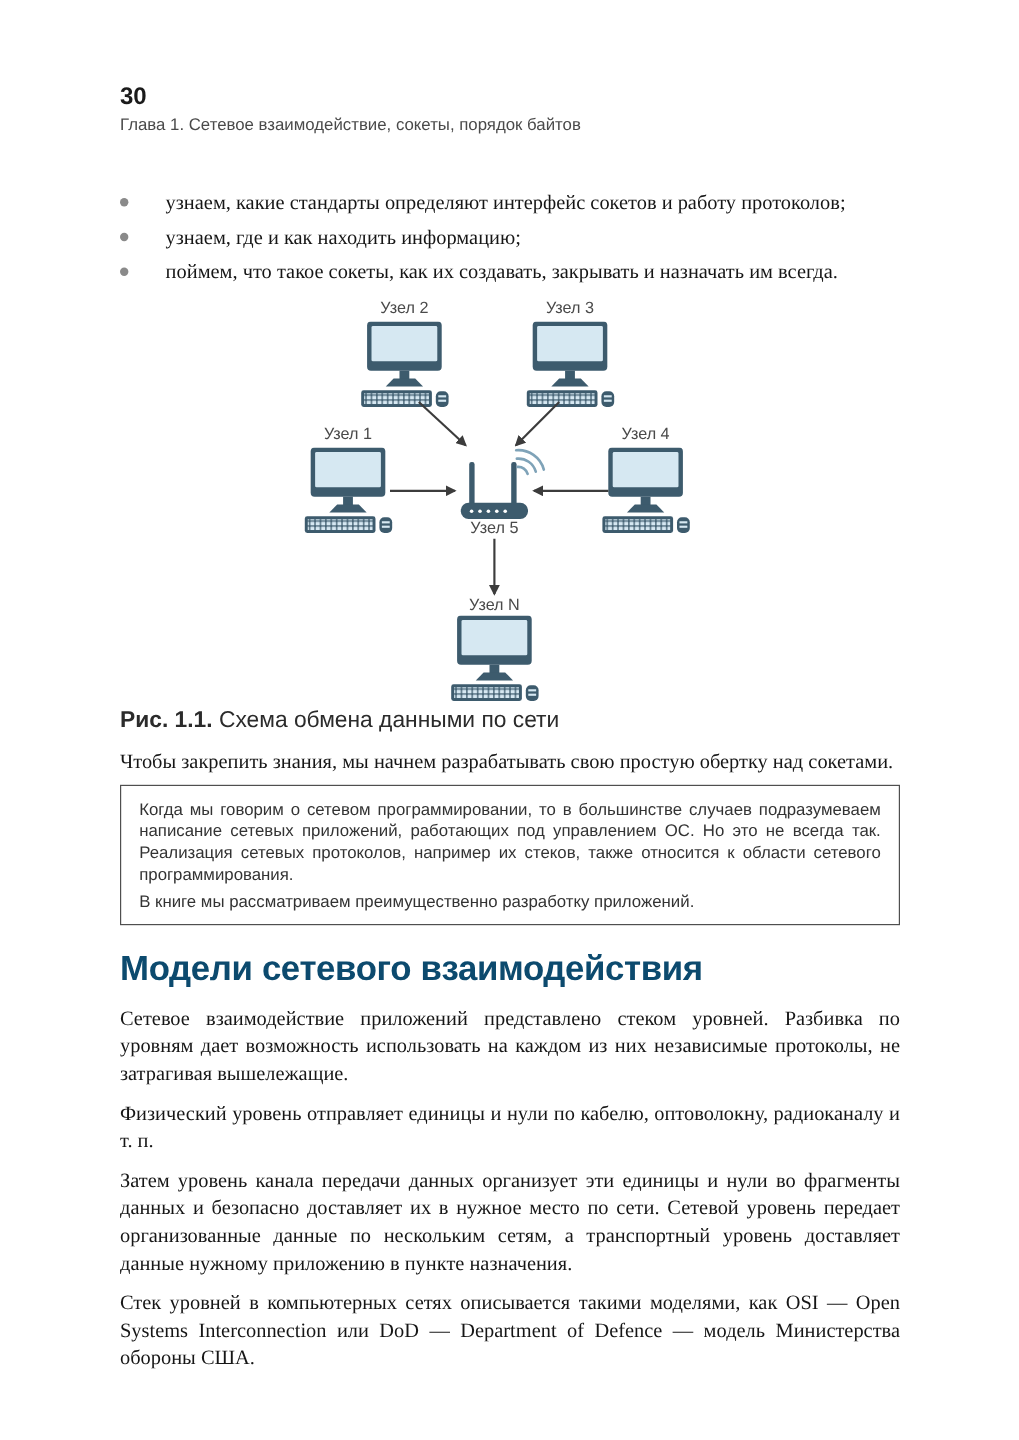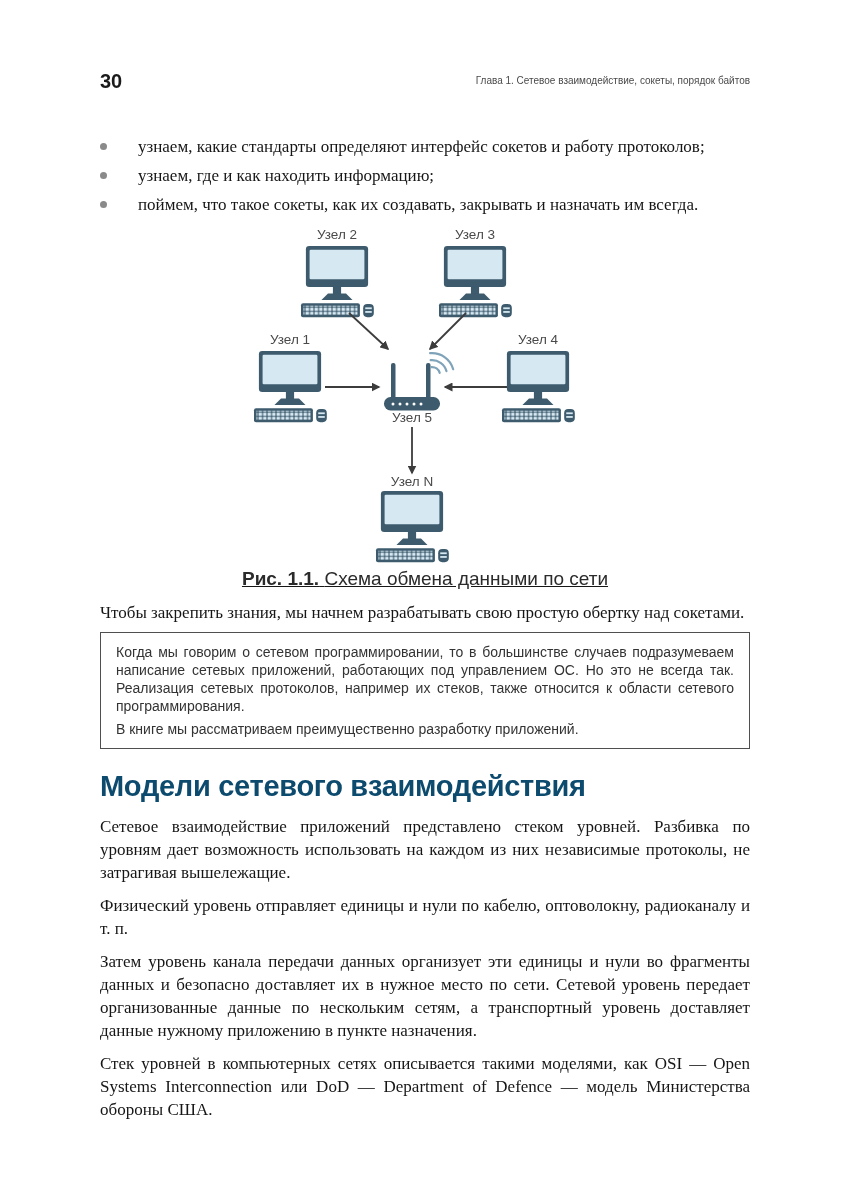"30" .page-header { flex-direction: none -> column }
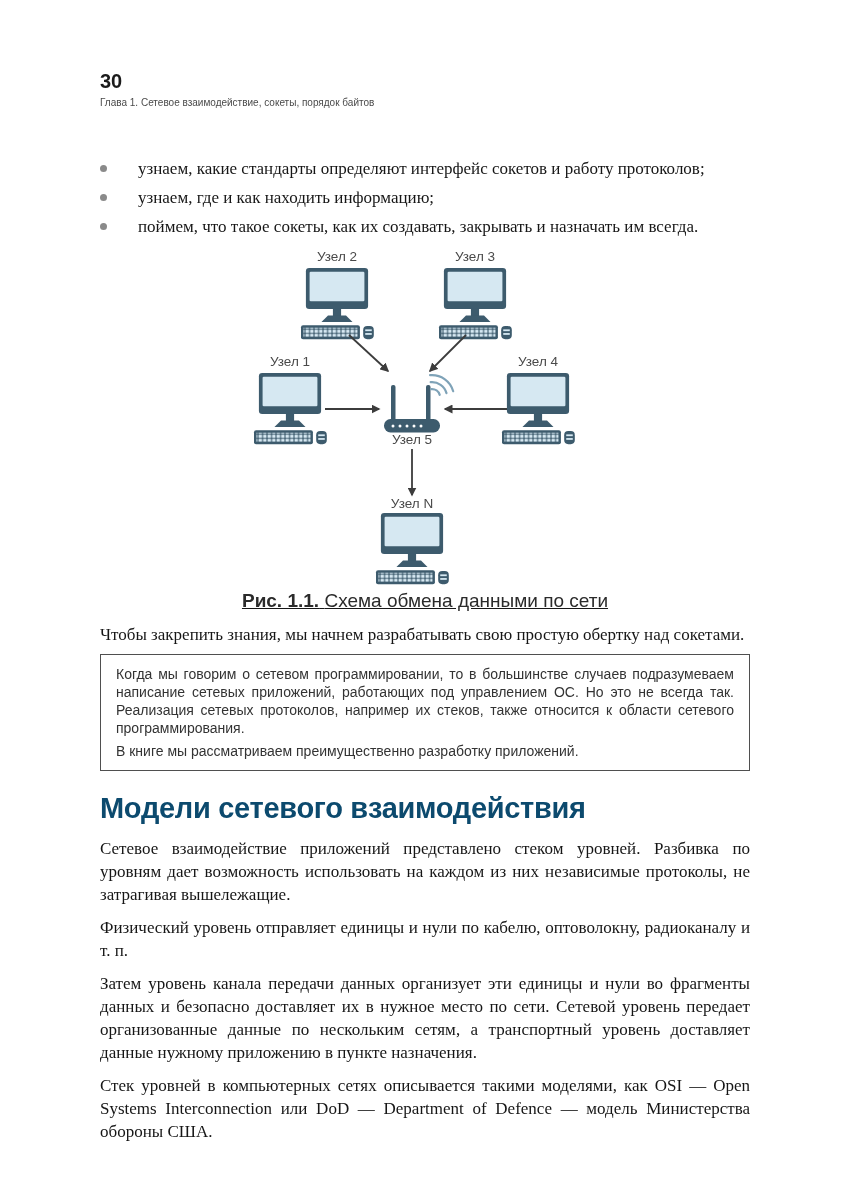"Глава 1. Сетевое взаимодействие, сокеты," .chapter-title { font-size: 10px -> 14px }
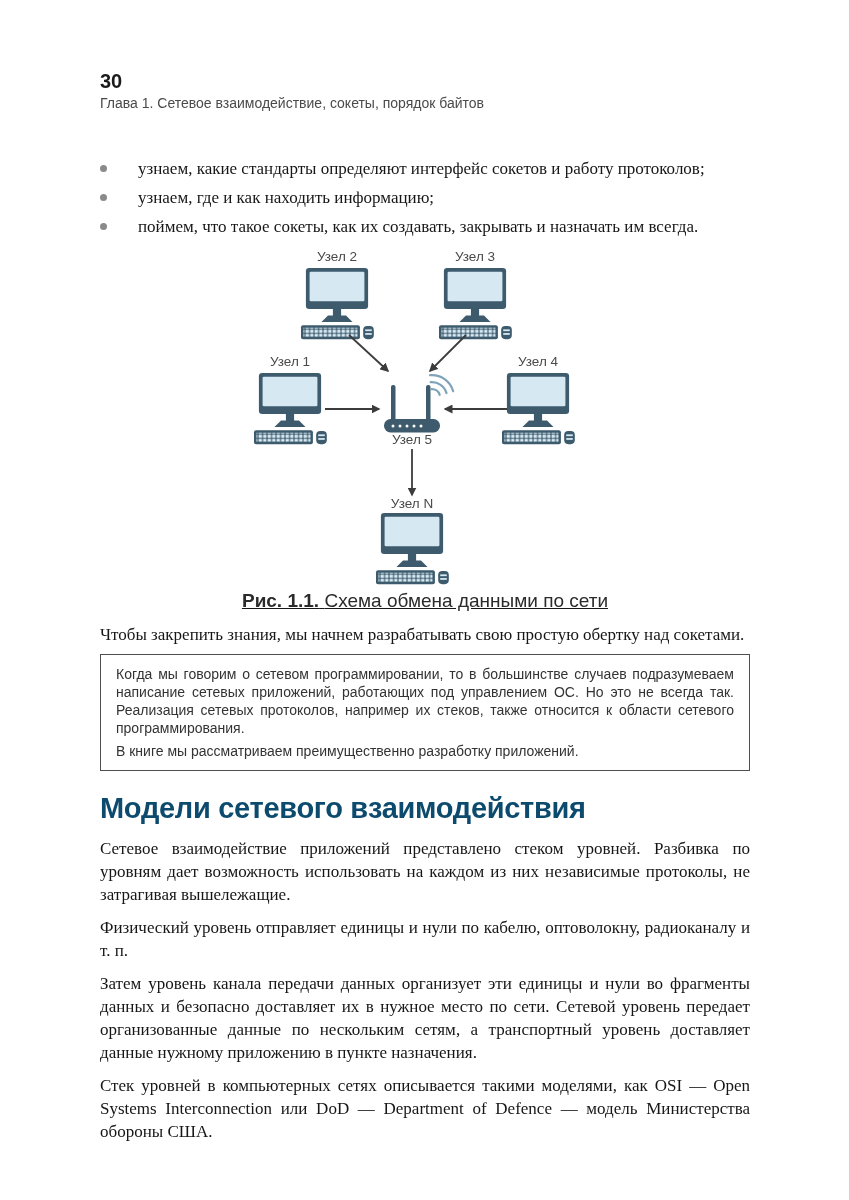"Узел 2" figure { text-align: center -> left; text-decoration: underline -> none }
